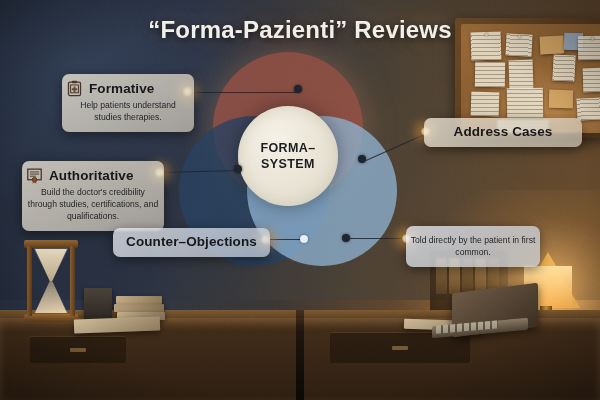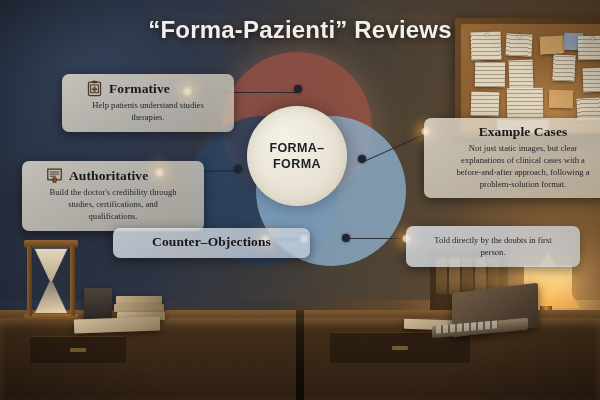"Formative" .card { font-family: Liberation Serif, serif -> none; padding: 6px 24px 8px -> 6px 4px 8px }
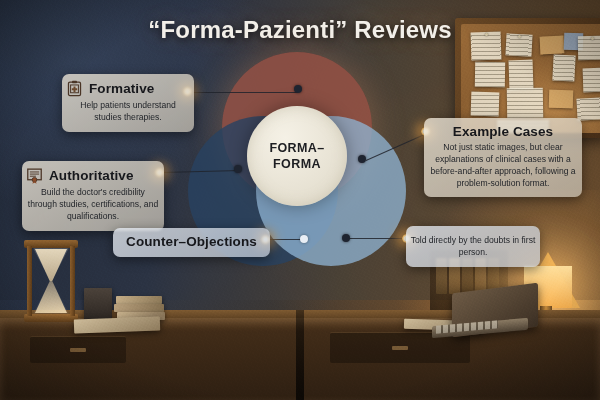"Example Cases" h3 { text: Example -> Address }
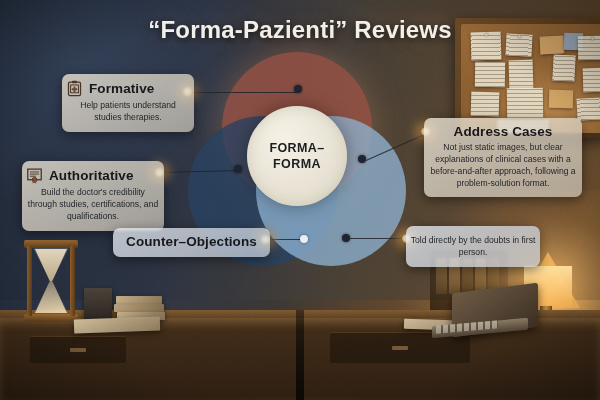"FORMA–" .venn { left: 188px -> 179px }
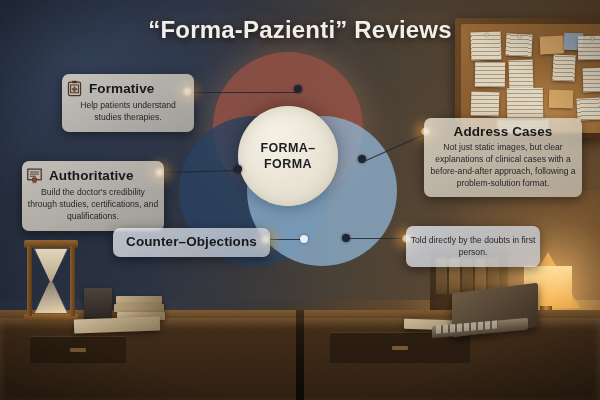"Not just static images, but" p { html: <p>Not just static images, but clear explanations of clinical cases with a before-and-after approach, following a problem-solution format.</p> -> none }
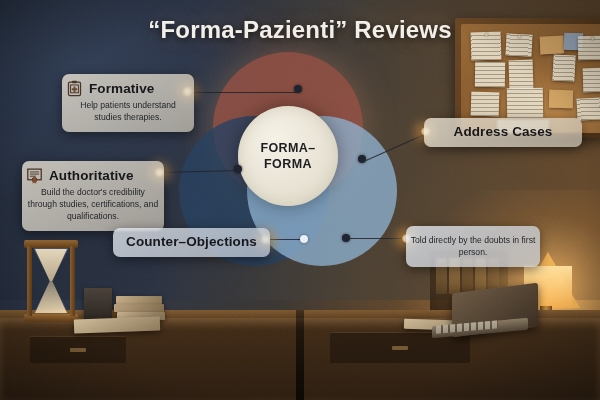"FORMA" span { text: FORMA -> SYSTEM }
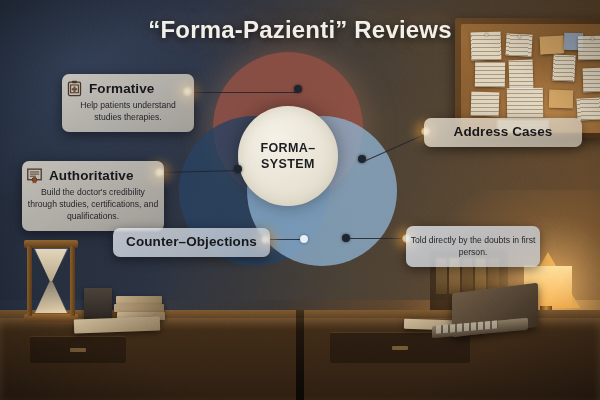"Told directly by the doubts" p { text: doubts in first person -> patient in first common }
